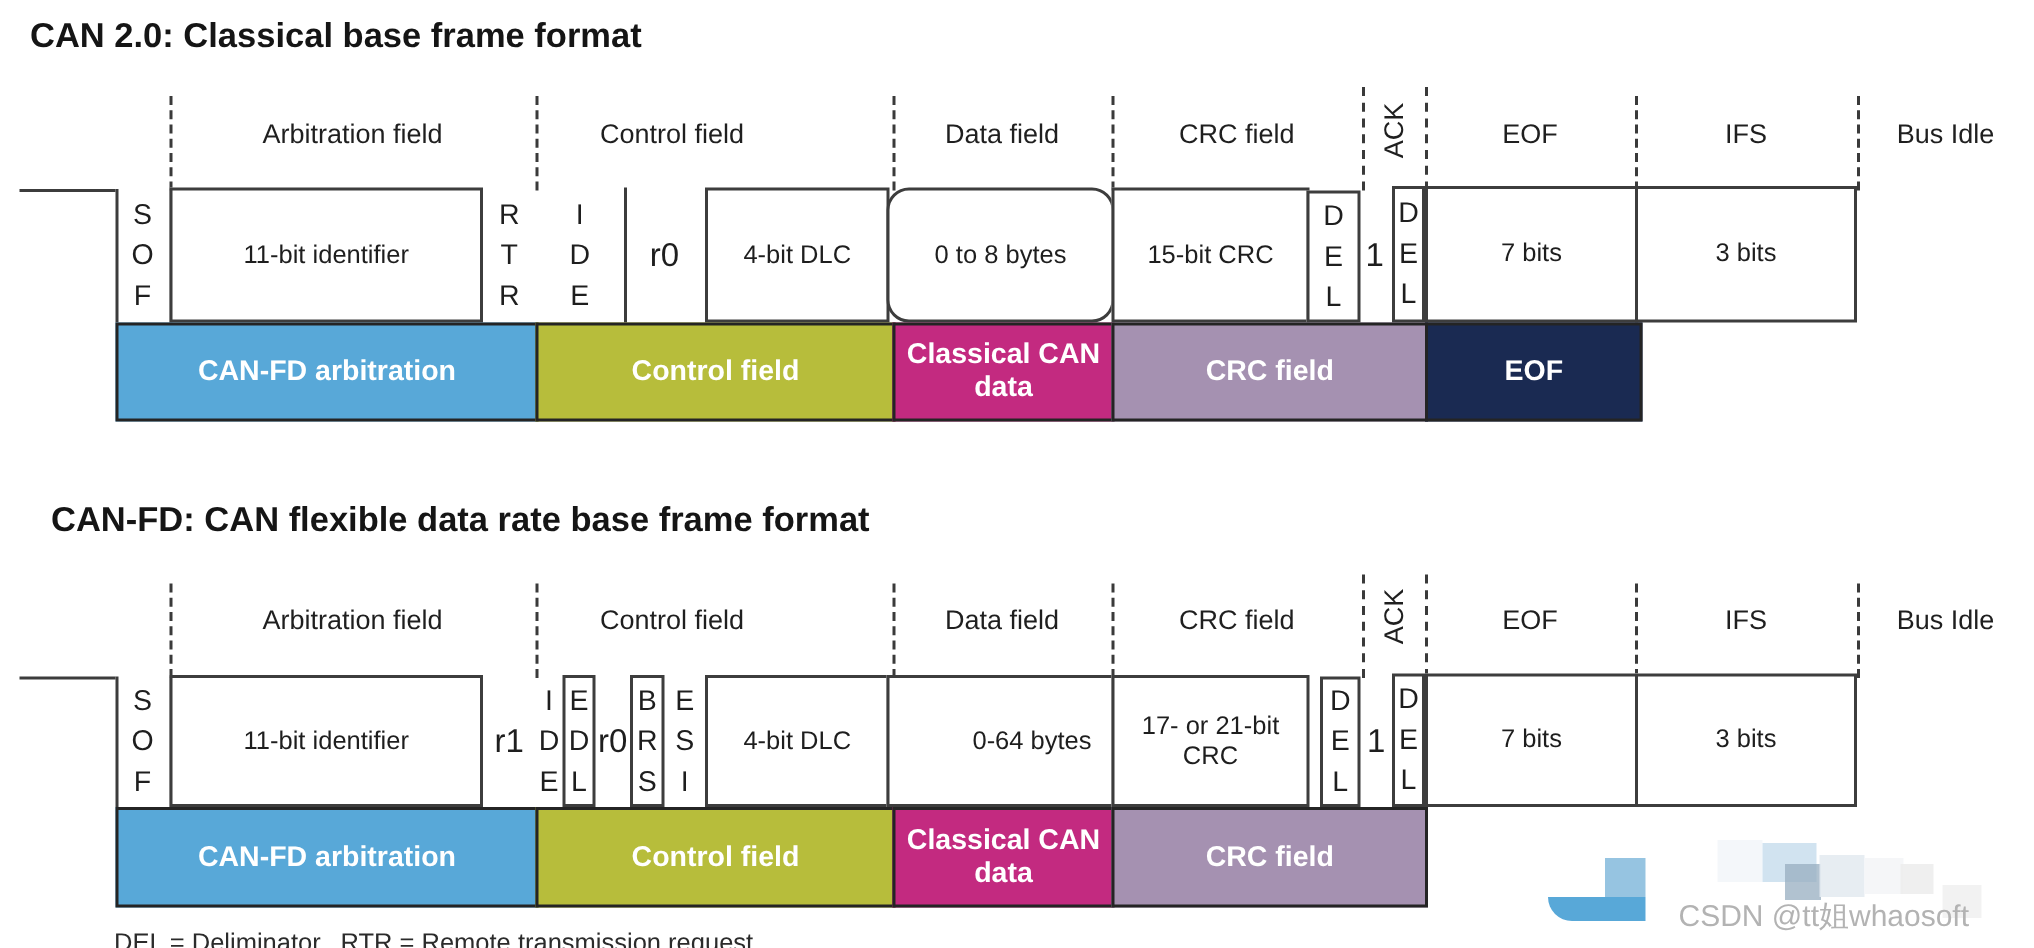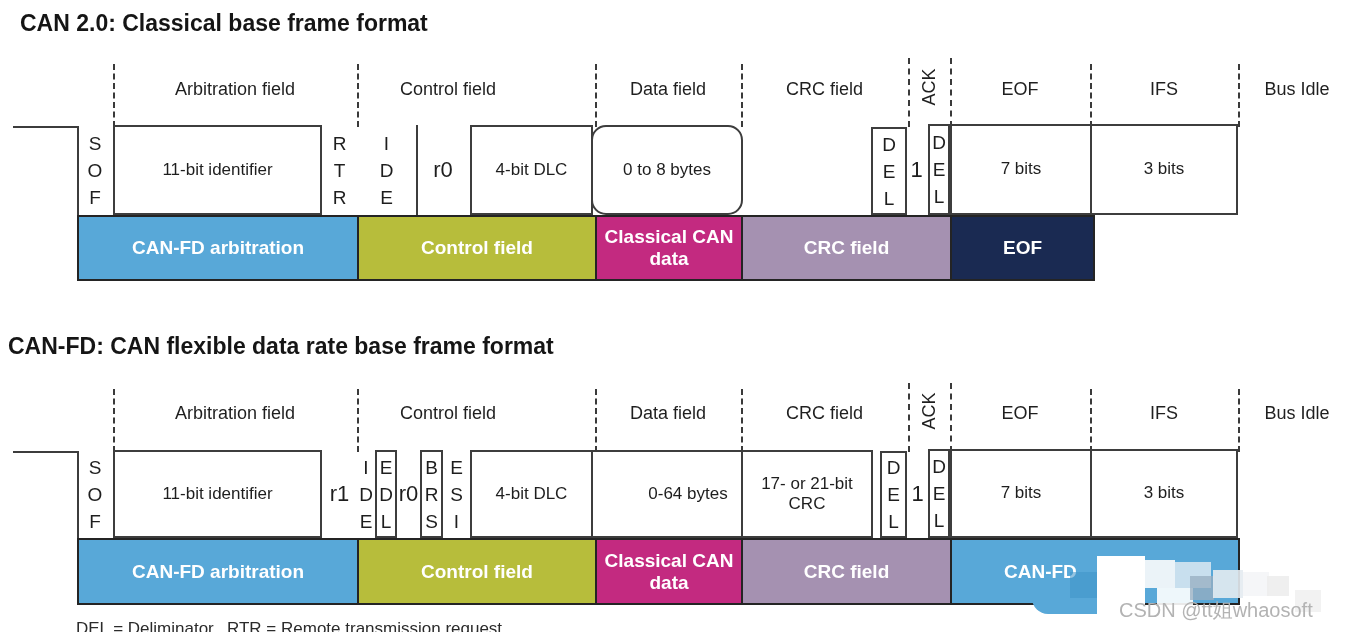"15-bit CRC" div.box { html: none -> <div>15-bit CRC</div> }
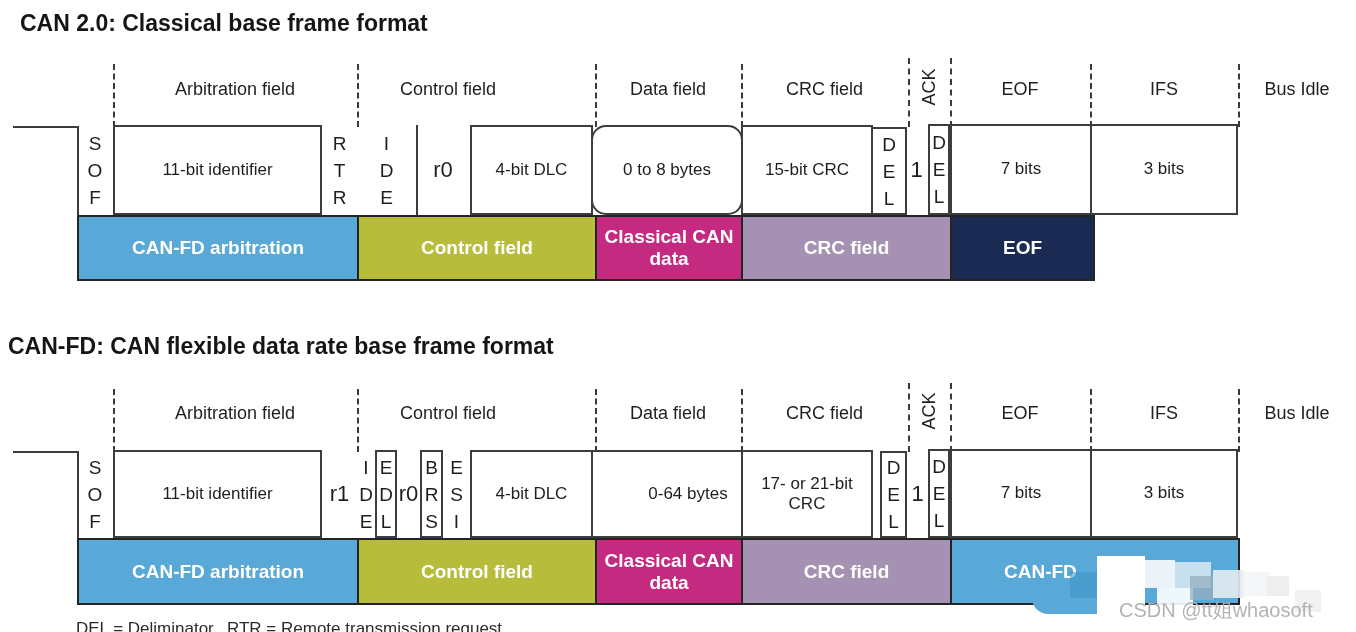"CAN-FD: CAN flexible data rate" div.title { left: 8px -> 34px }
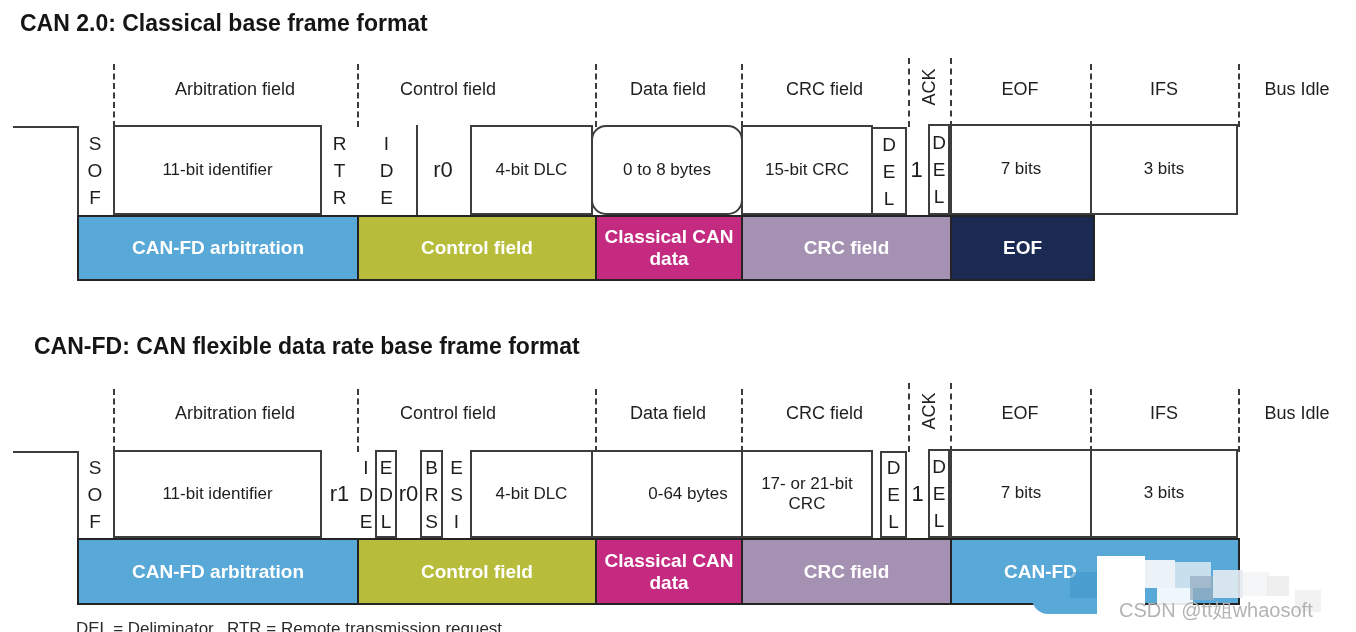"CAN-FD" div.bar { html: <div>CAN-FD</div> -> none }
